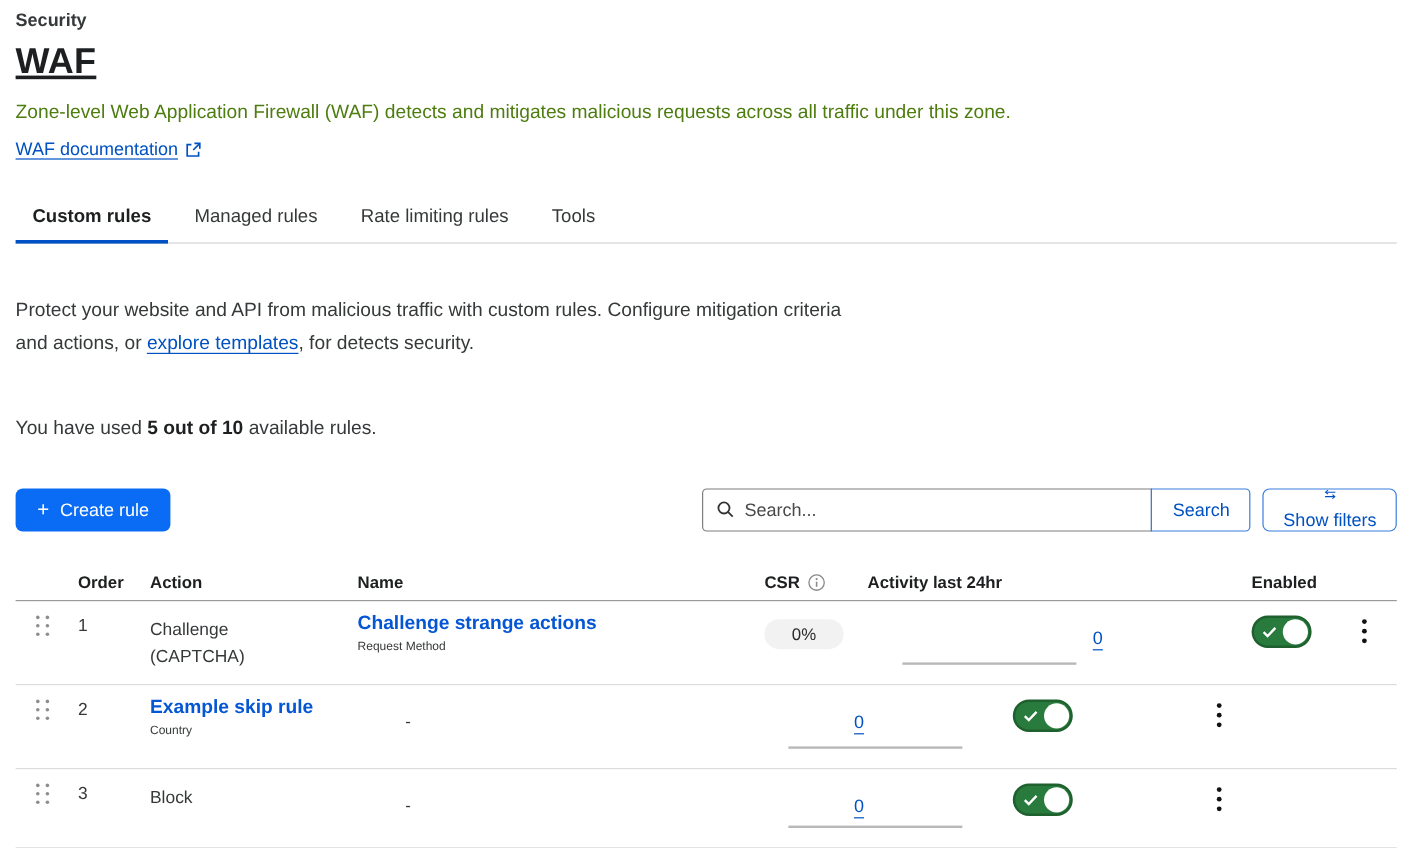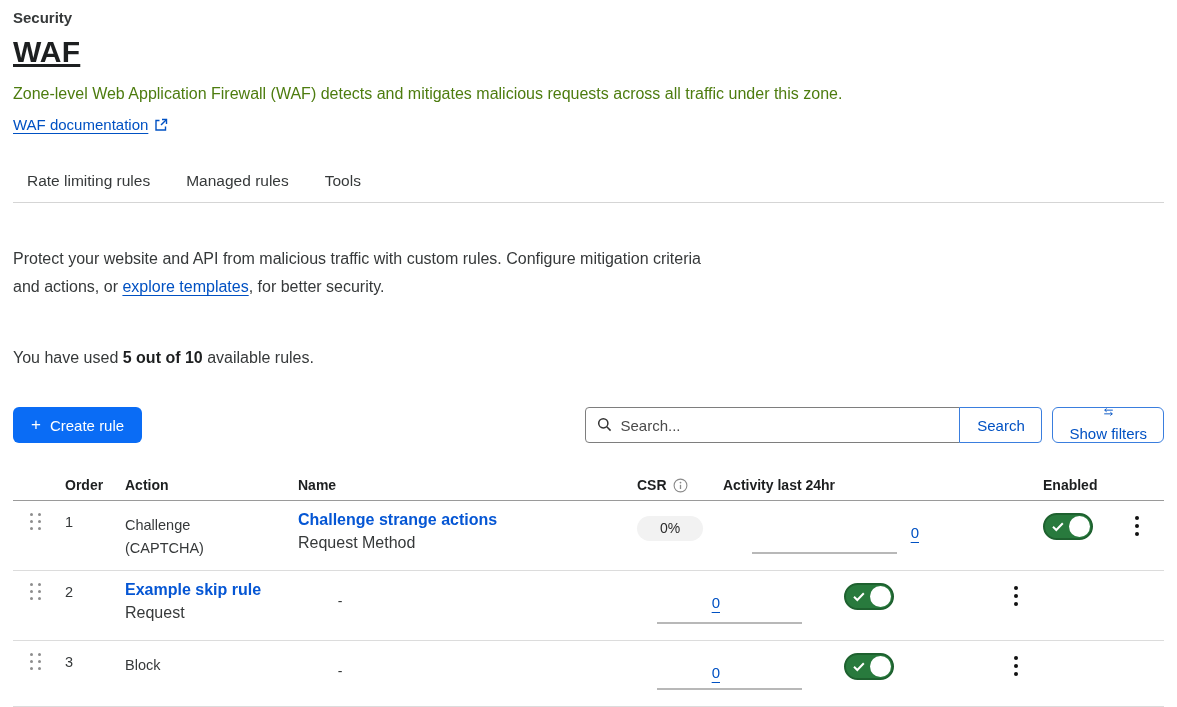"Custom rules" div.tab { html: none -> <div>Custom rules</div> }
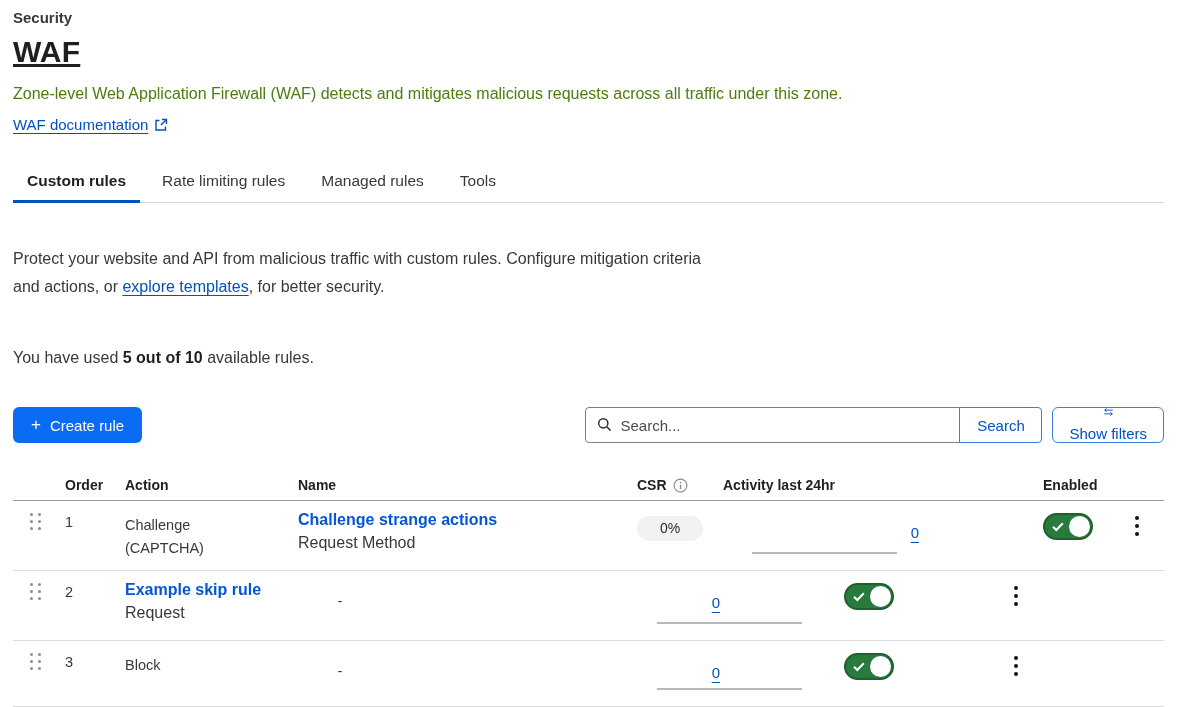"Rate limiting rules" div.tab { order: before "Managed rules" -> after "Managed rules" }
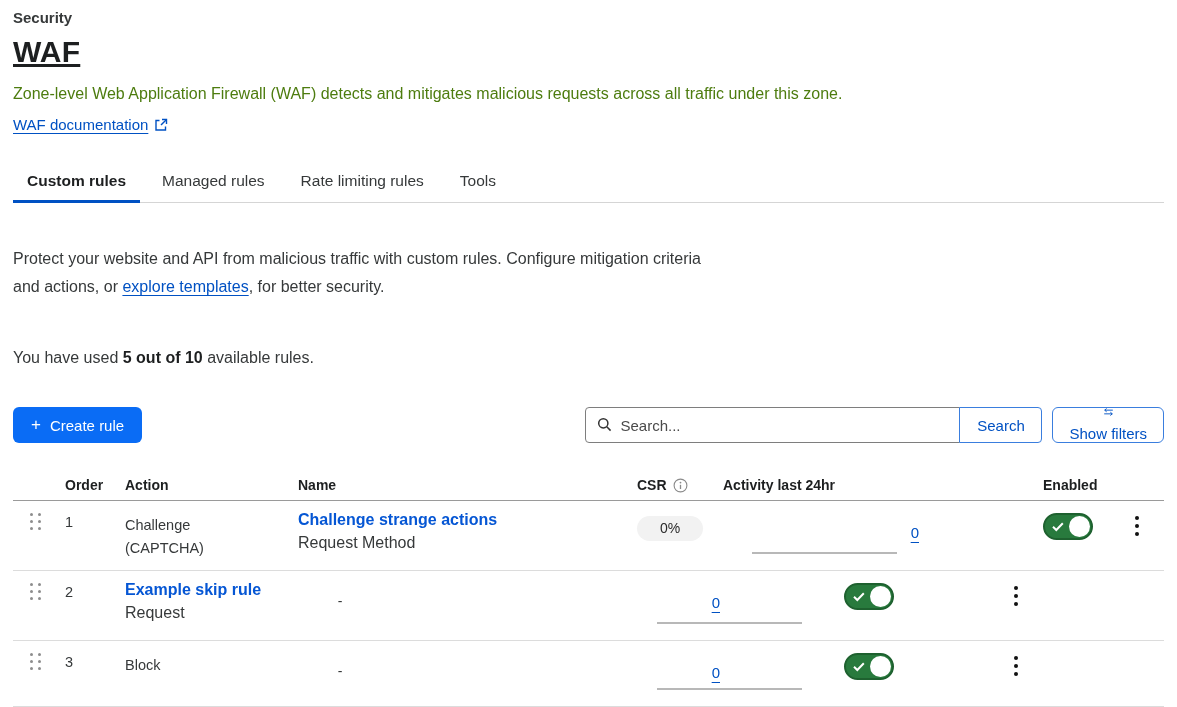", for better security." span { text: better -> detects }
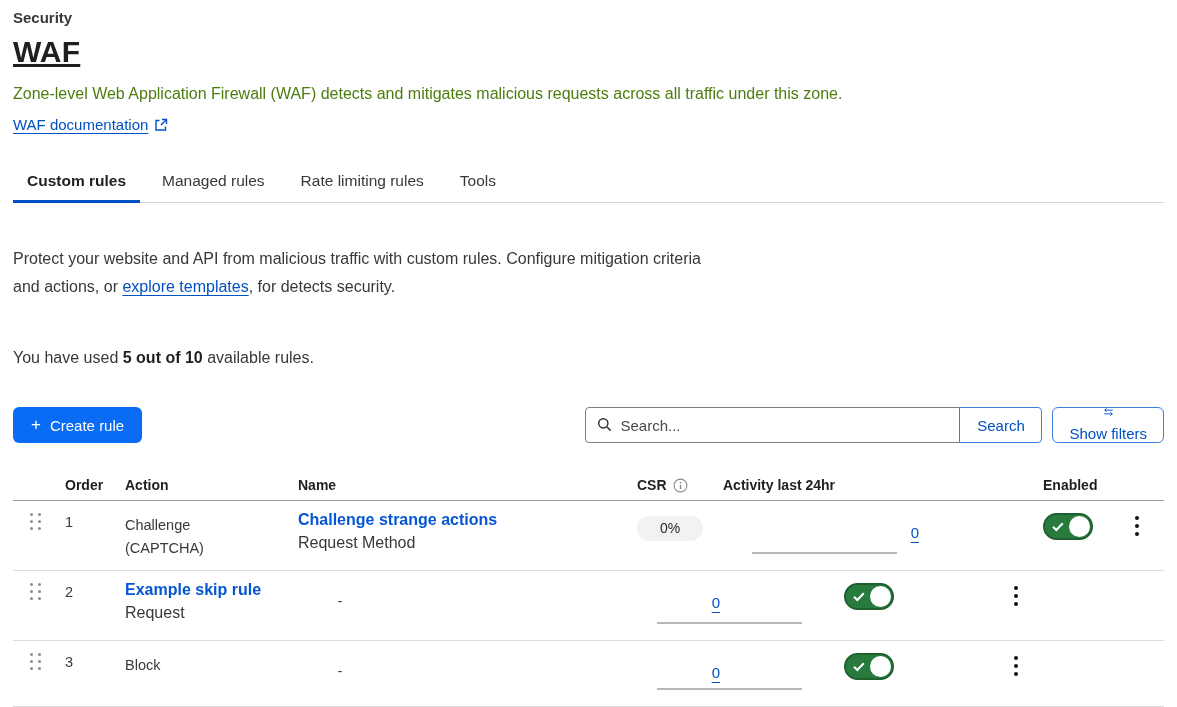"Request Method" .rule-expr { font-size: 16px -> 10px }
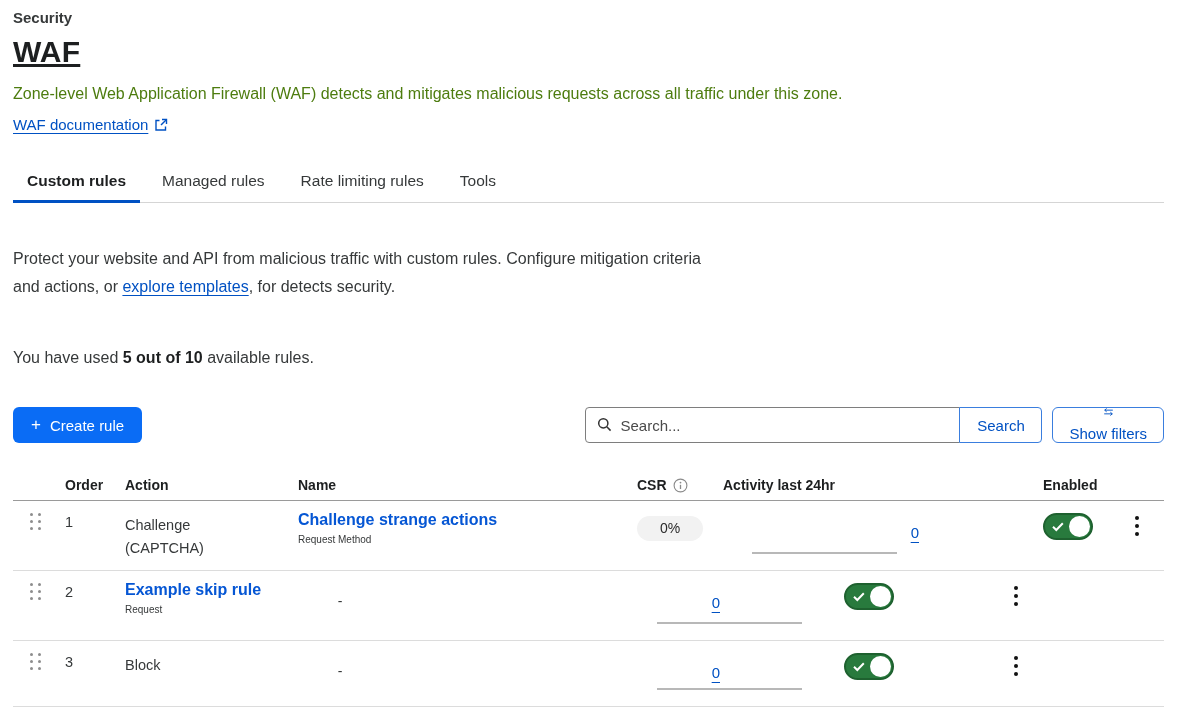"Request" div.rule-expr { text: Request -> Country }
